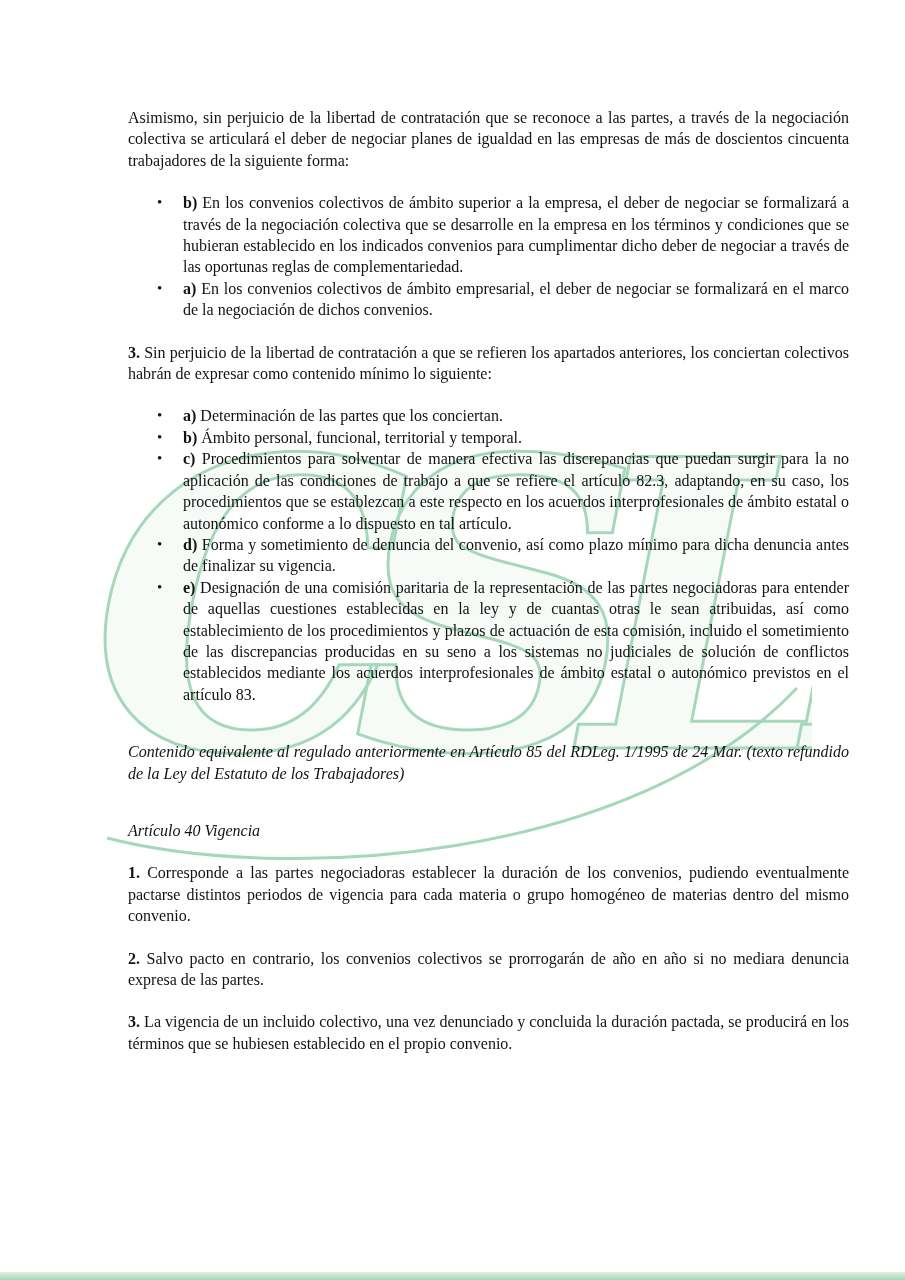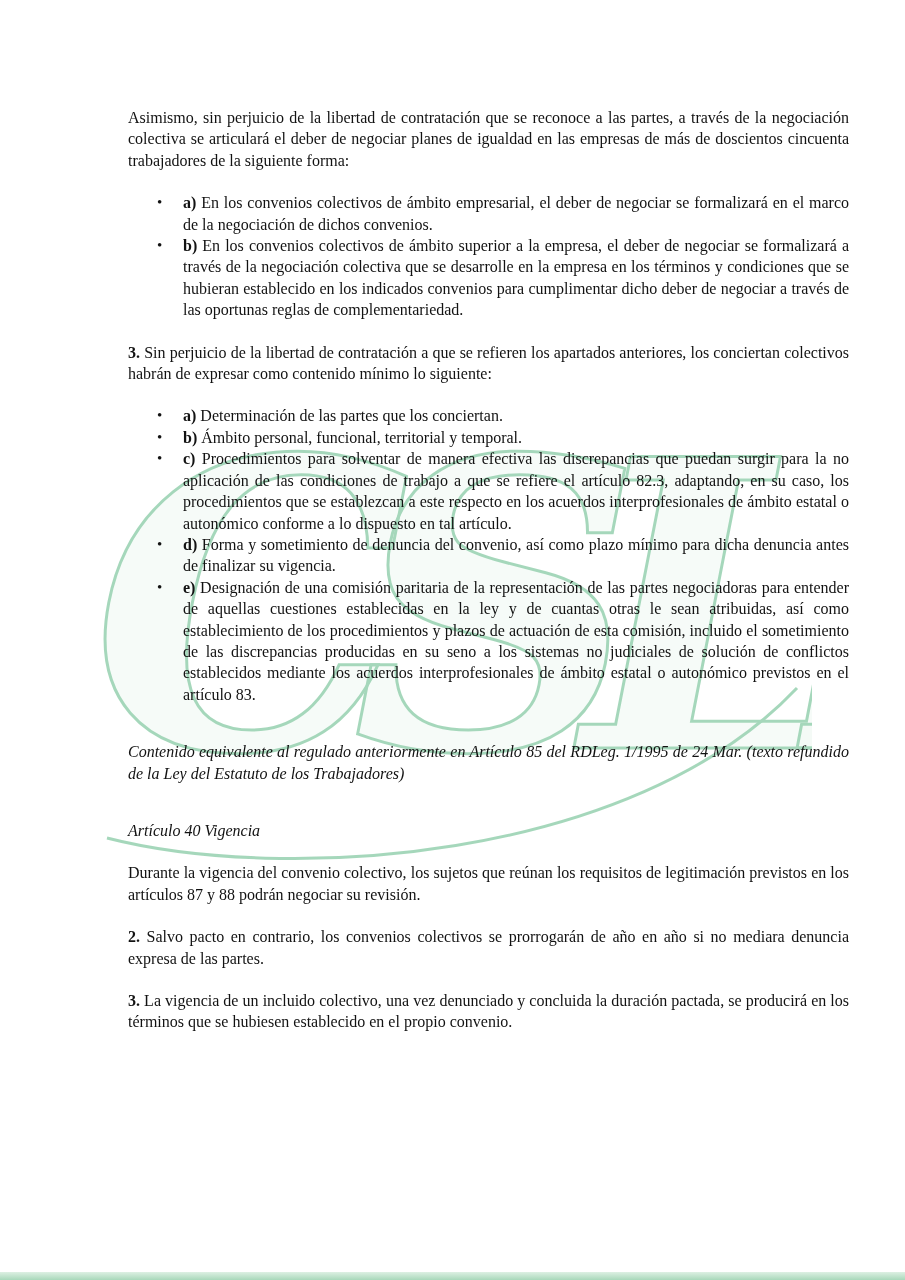"a) En los convenios colectivos" li { order: before "b) En los convenios colectivos" -> after "b) En los convenios colectivos" }
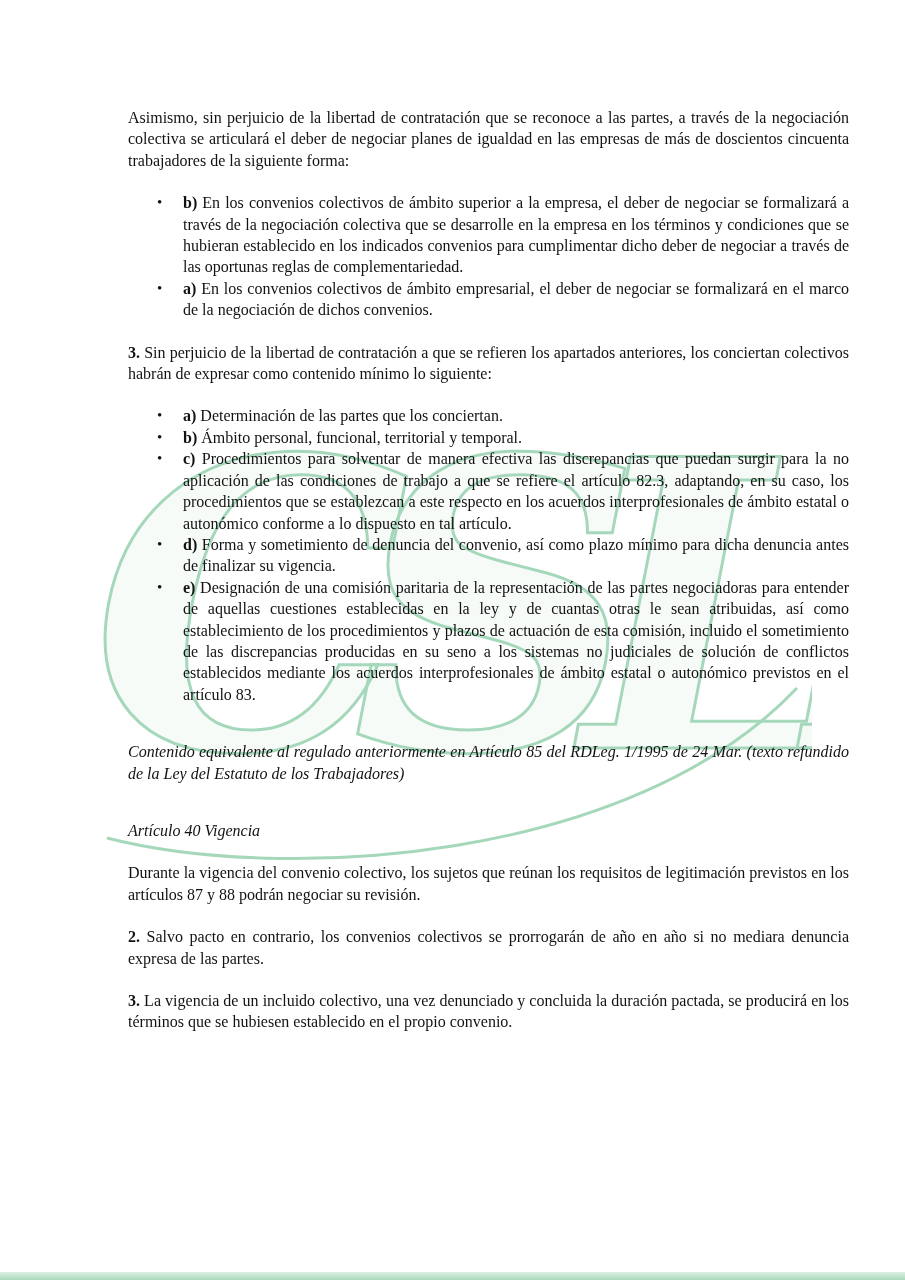"1. Corresponde a las partes" p { html: none -> <p> <span>1.</span> <span>Corresponde a las partes negociadoras establecer la duración de los convenios, pudiendo eventualmente pactarse distintos periodos de vigencia para cada materia o grupo homogéneo de materias dentro del mismo convenio.</span> </p> }
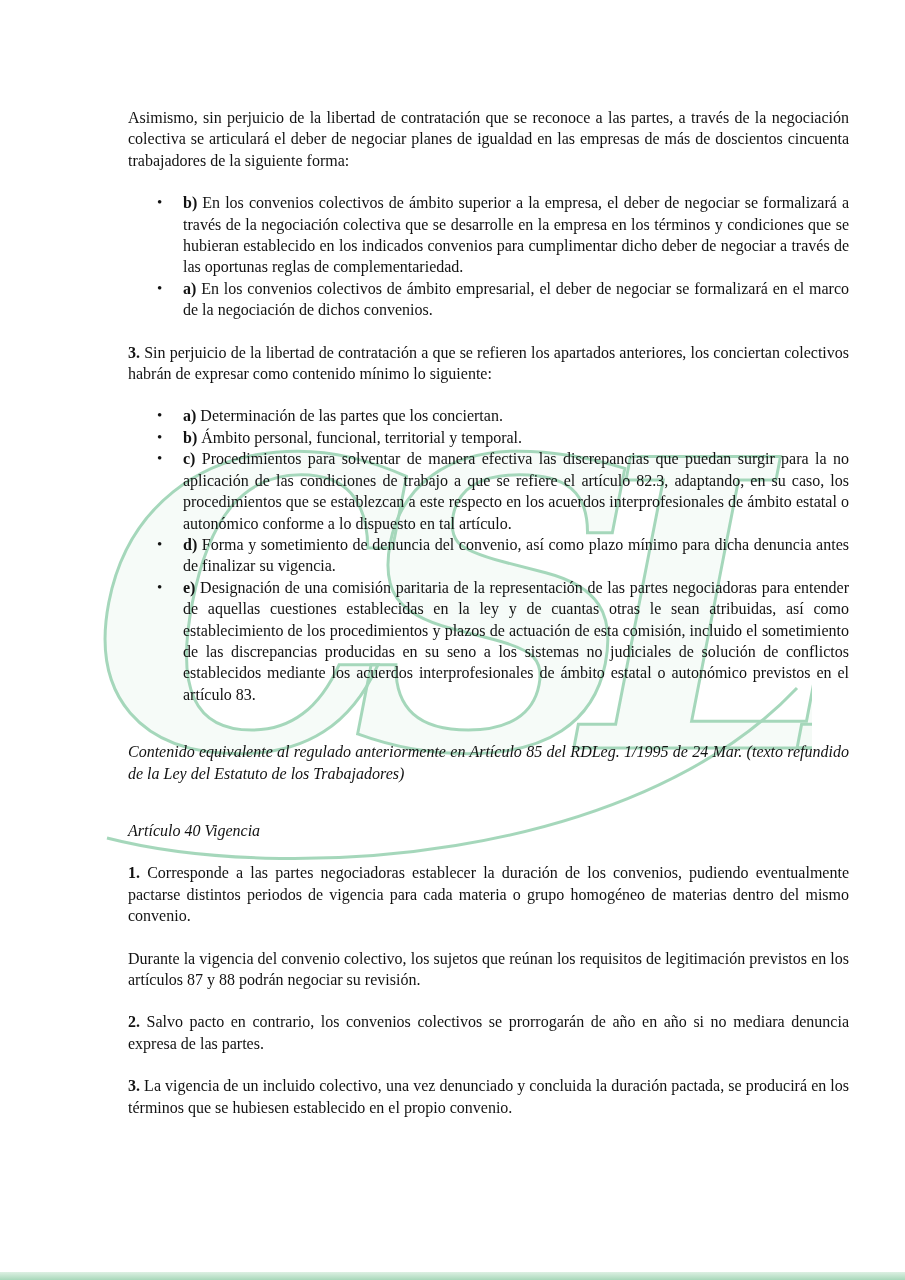"Durante la vigencia del convenio" p { html: <p>Durante la vigencia del convenio colectivo, los sujetos que reúnan los requisitos de legitimación previstos en los artículos 87 y 88 podrán negociar su revisión.</p> -> none }
